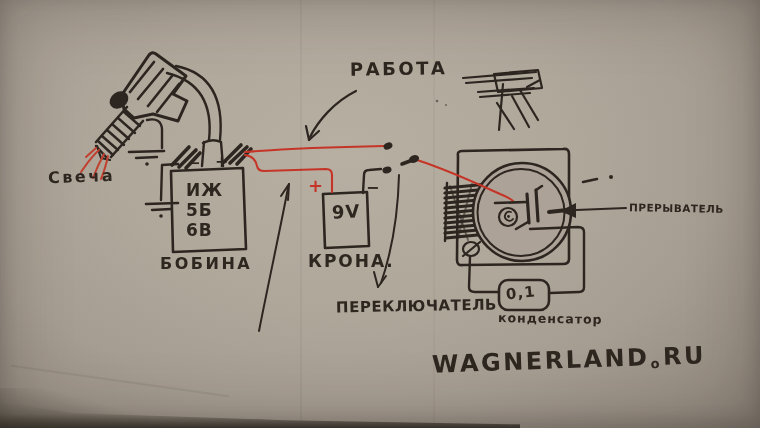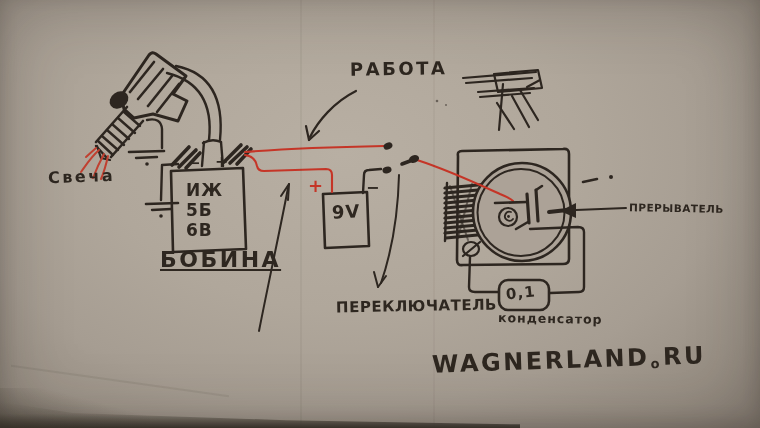"БОБИНА" div.label { font-size: 22px -> 16px; text-decoration: underline -> none; top: 247px -> 254px }
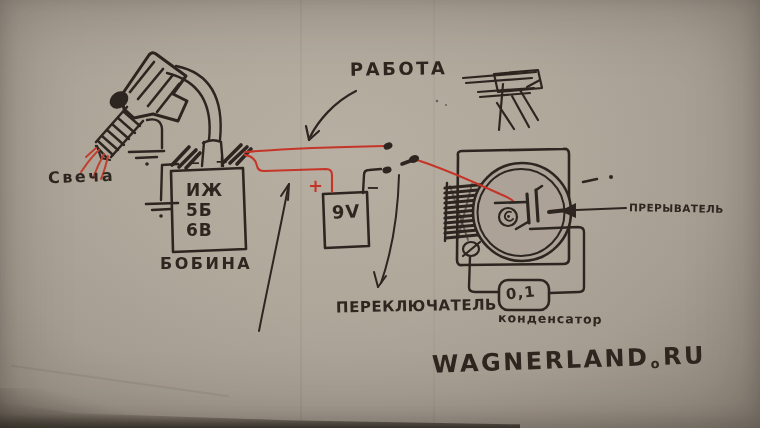"КРОНА." div.label { html: none -> <div>КРОНА.</div> }
